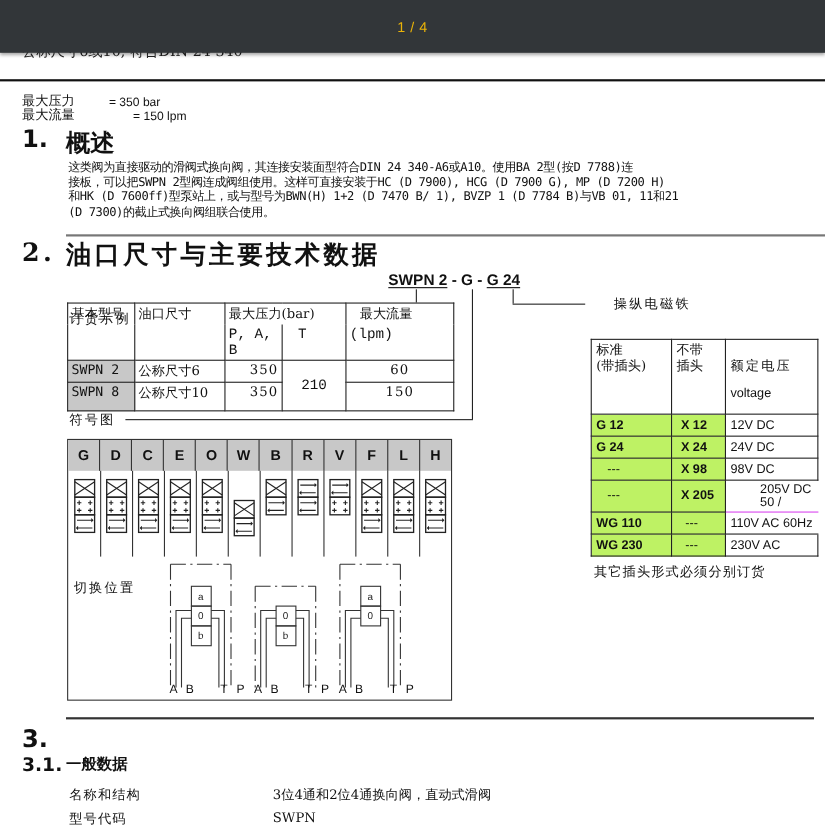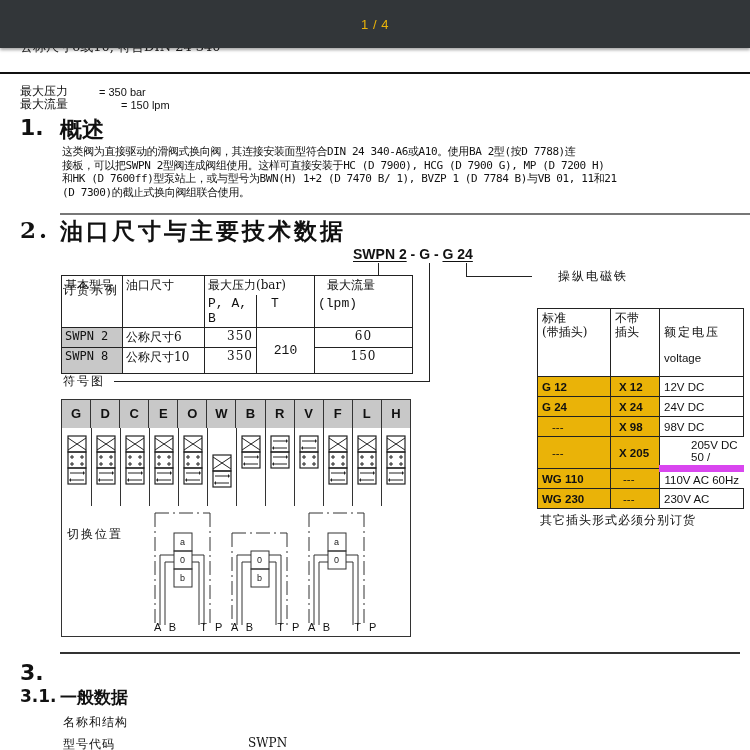"G 12" table.t2 td.g { background: #eab308 -> #bef264 }
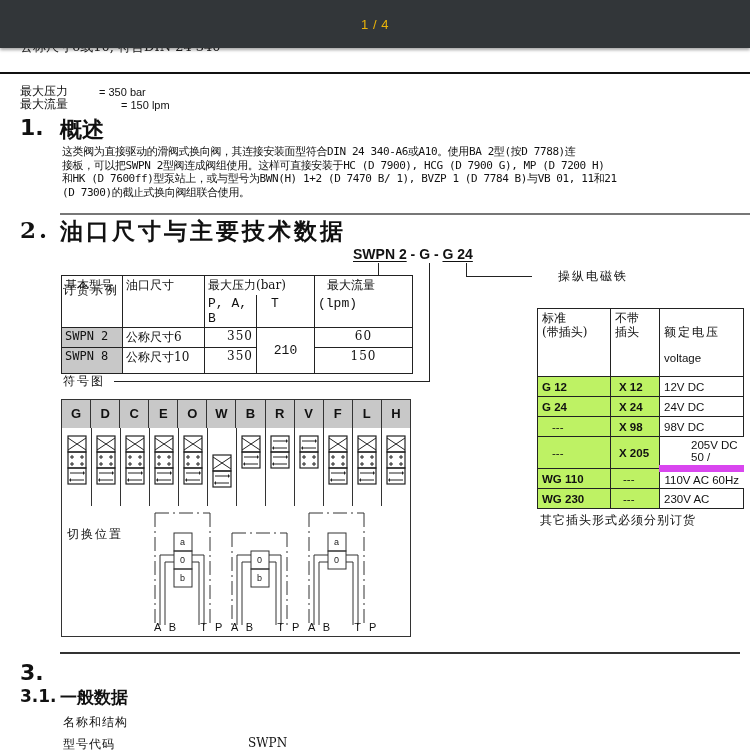"110V AC 60Hz" td { border-top: 7px solid #d946ef -> 1px solid #d946ef; text-align: center -> none }
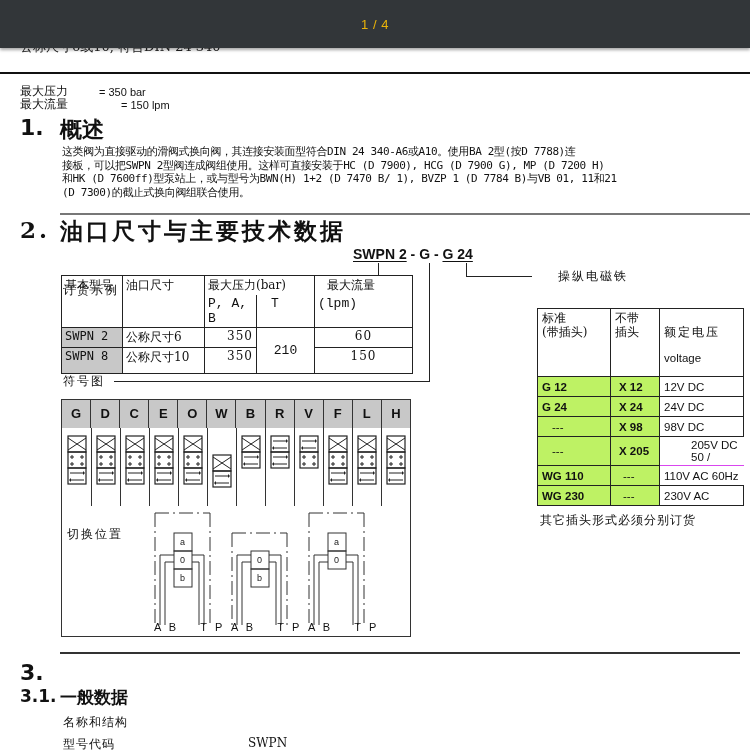"一般数据" div.abs { font-size: 17px -> 14px }
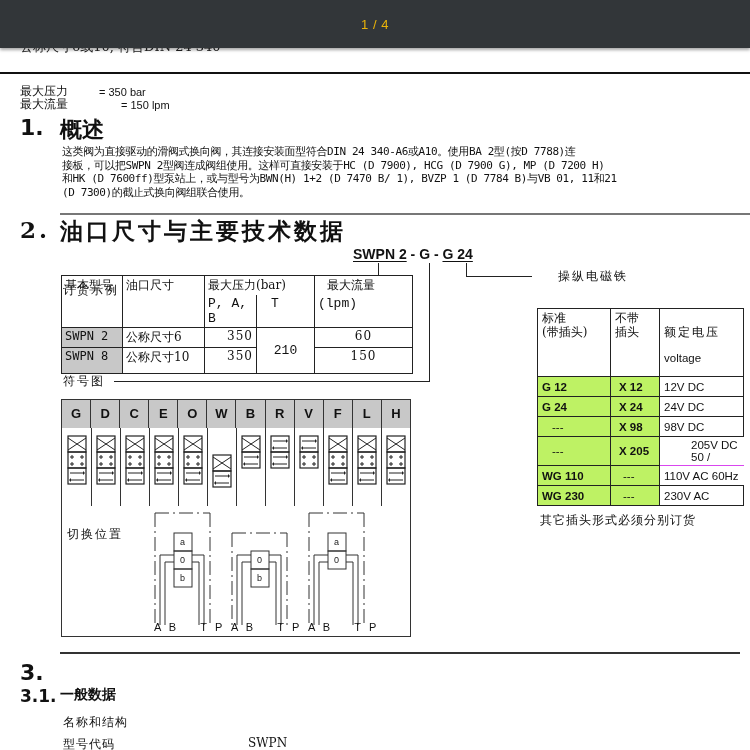"3位4通和2位4通换向阀，直动式滑阀" div.abs { html: none -> <div>3位4通和2位4通换向阀，直动式滑阀</div> }
